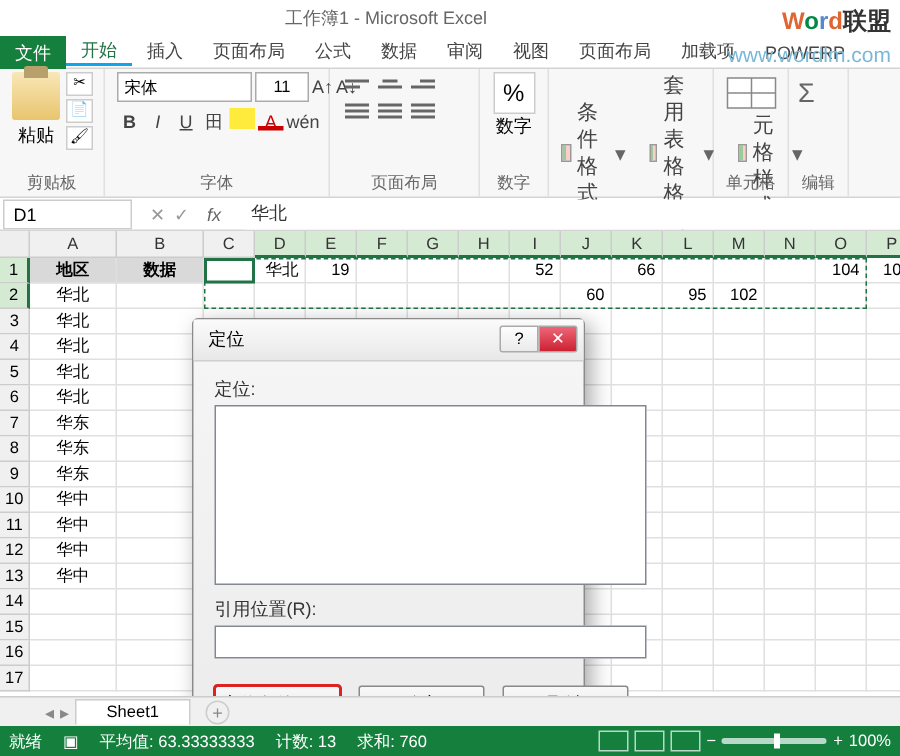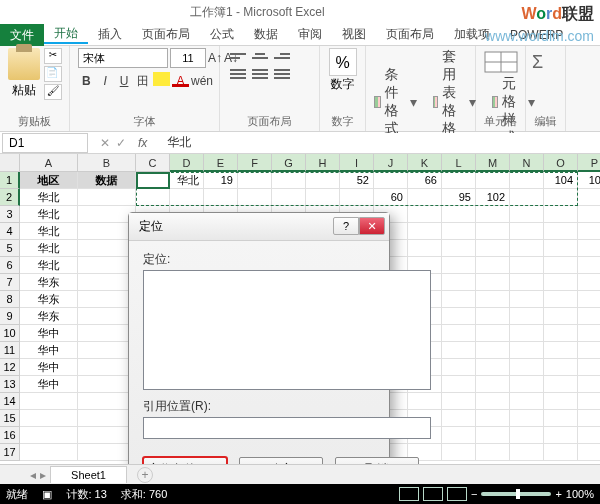"就绪" .status-bar { background: #000000 -> #15803d }
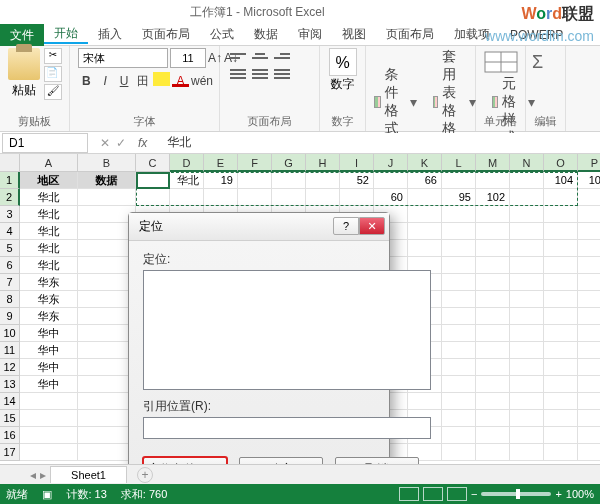"平均值: 63.33333333" span { html: none -> <span><span>平均值:</span> <span>63.33333333</span></span> }
